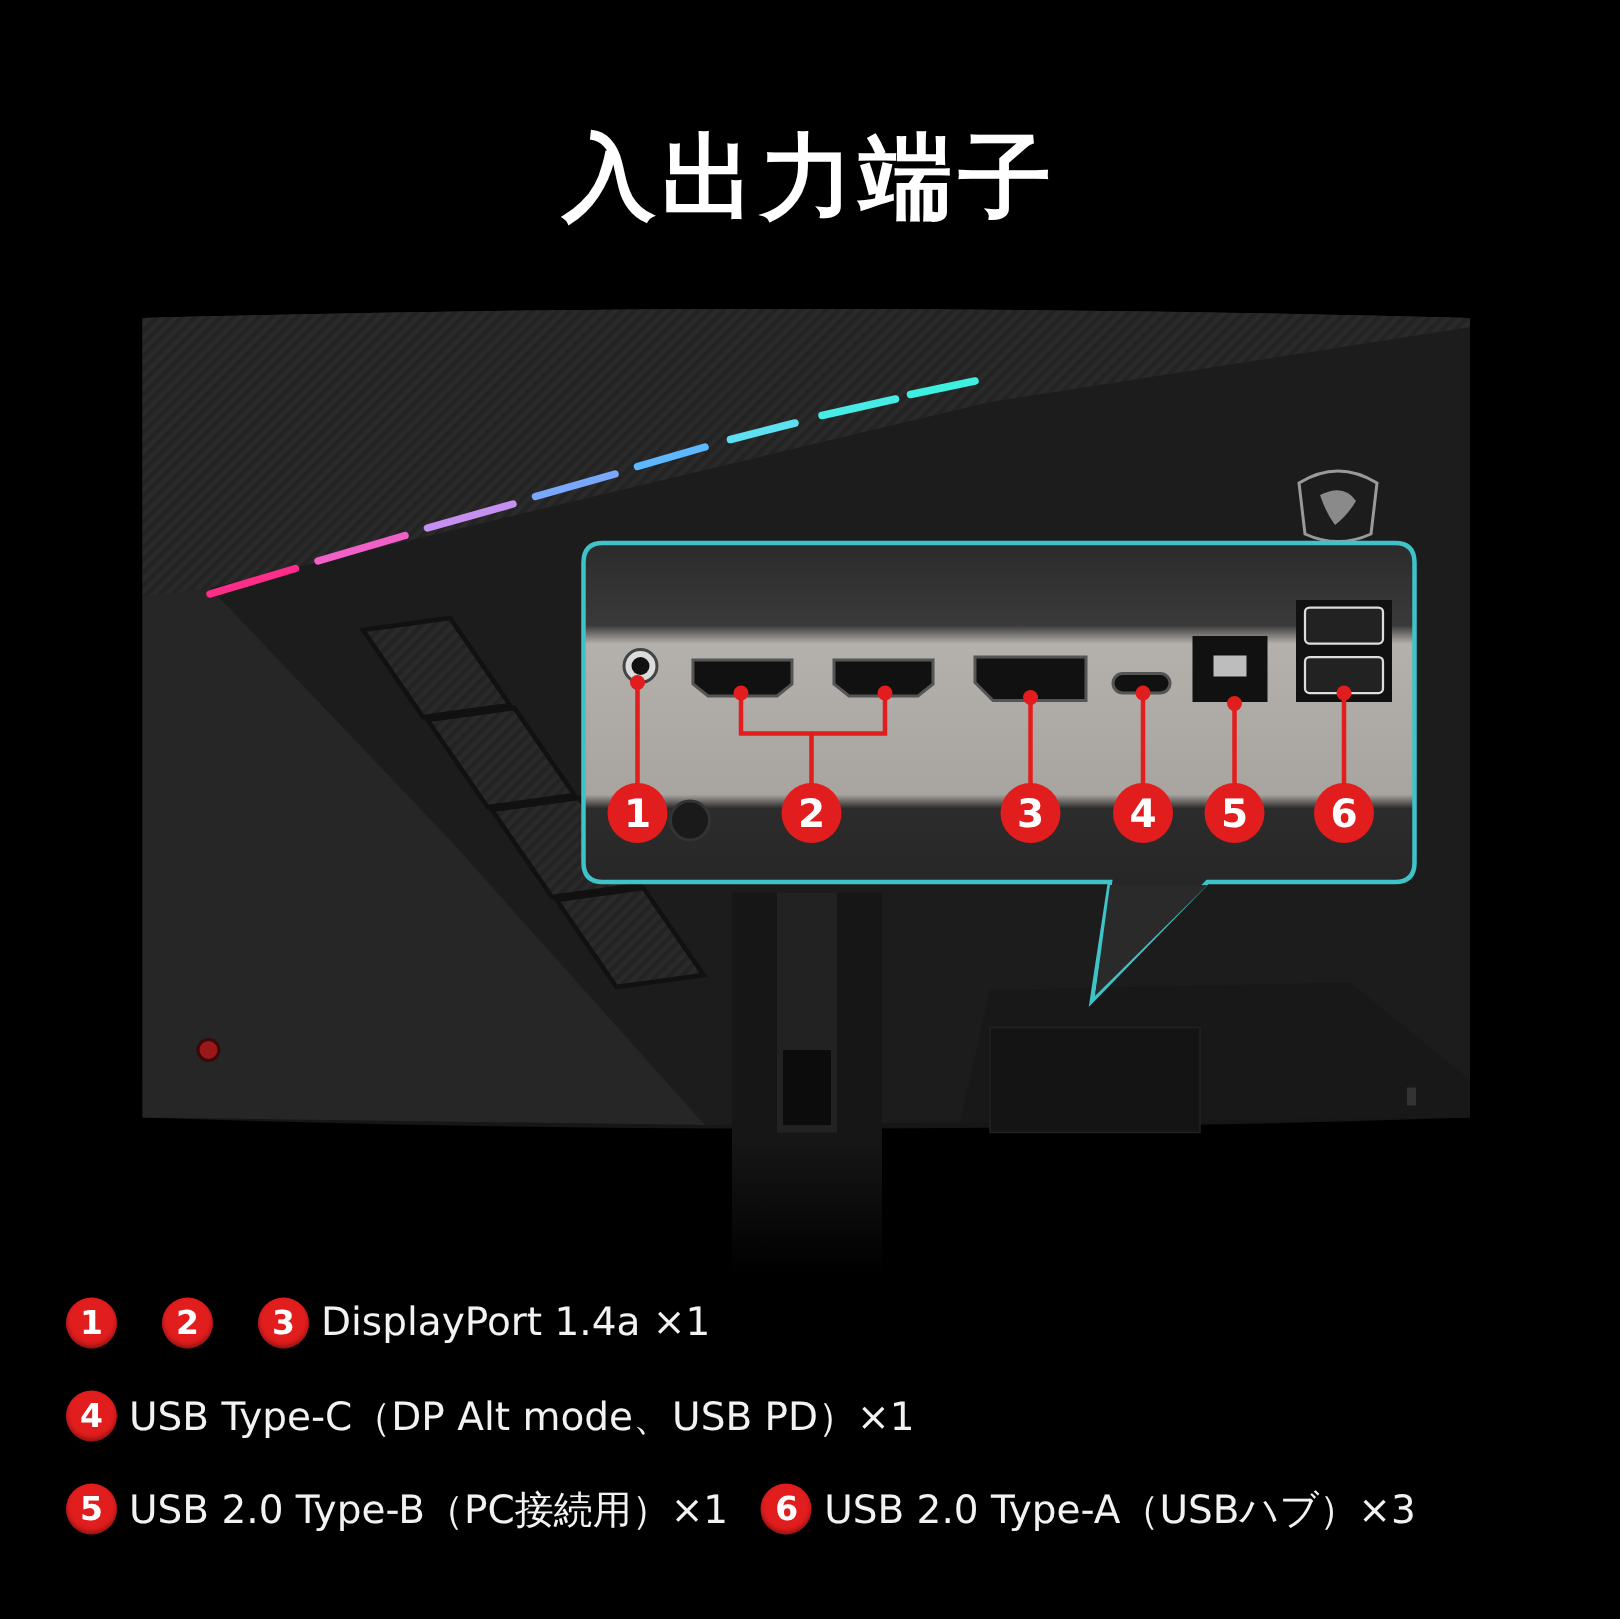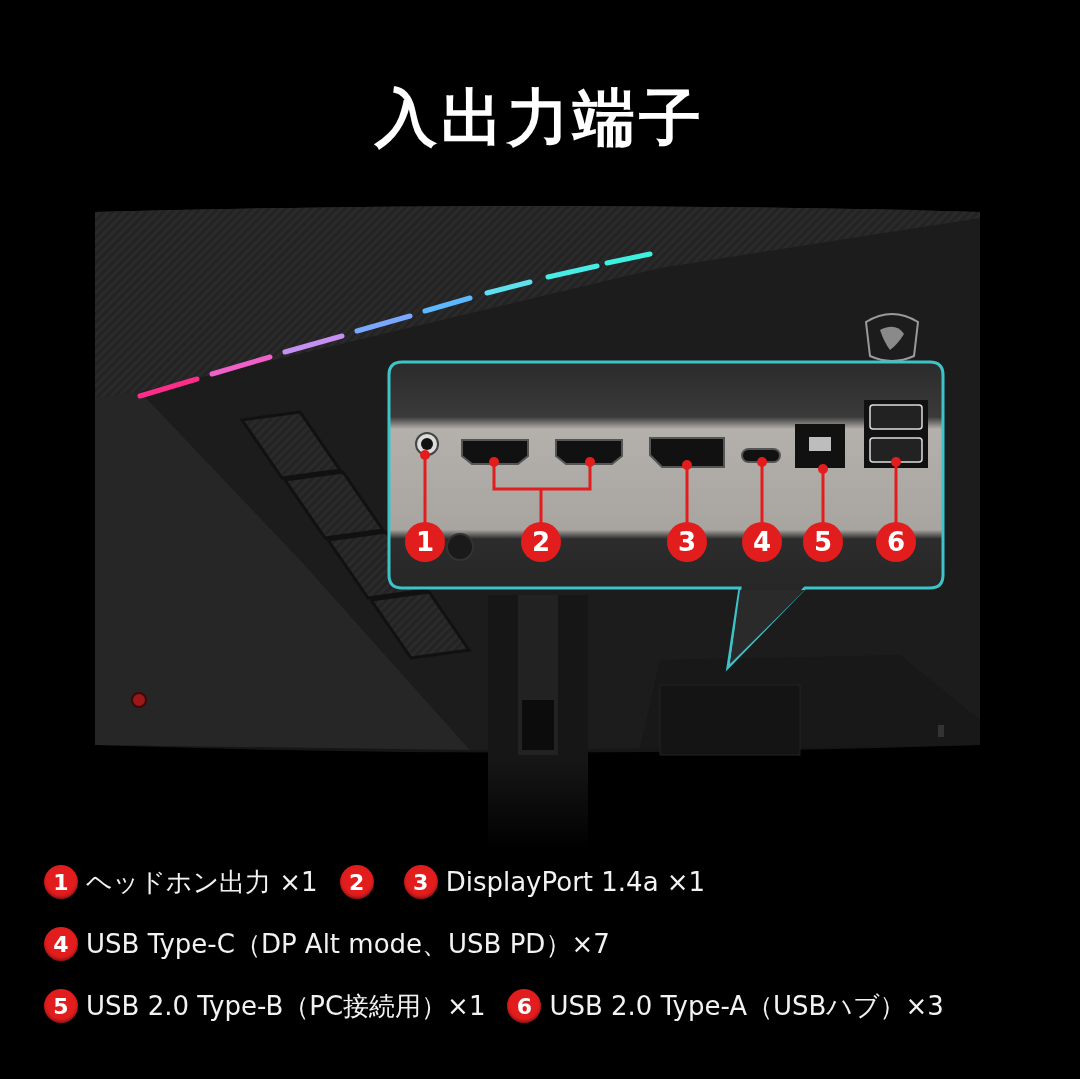"ヘッドホン出力 ×1" span.legend-text { html: <span>ヘッドホン出力 ×1</span> -> none }
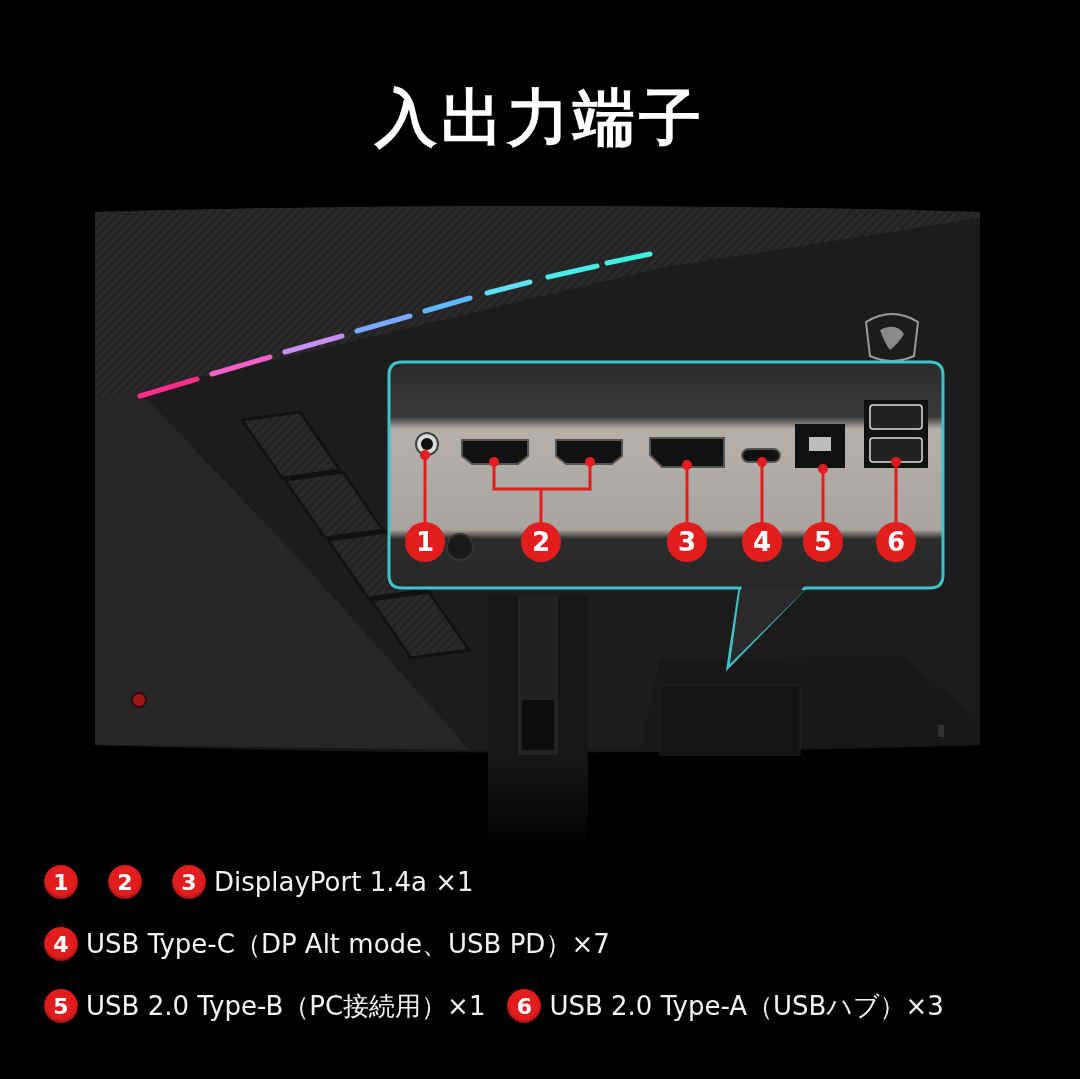"USB Type-C（DP Alt mode、USB PD）×7" span.legend-text { text: 7 -> 1 }
